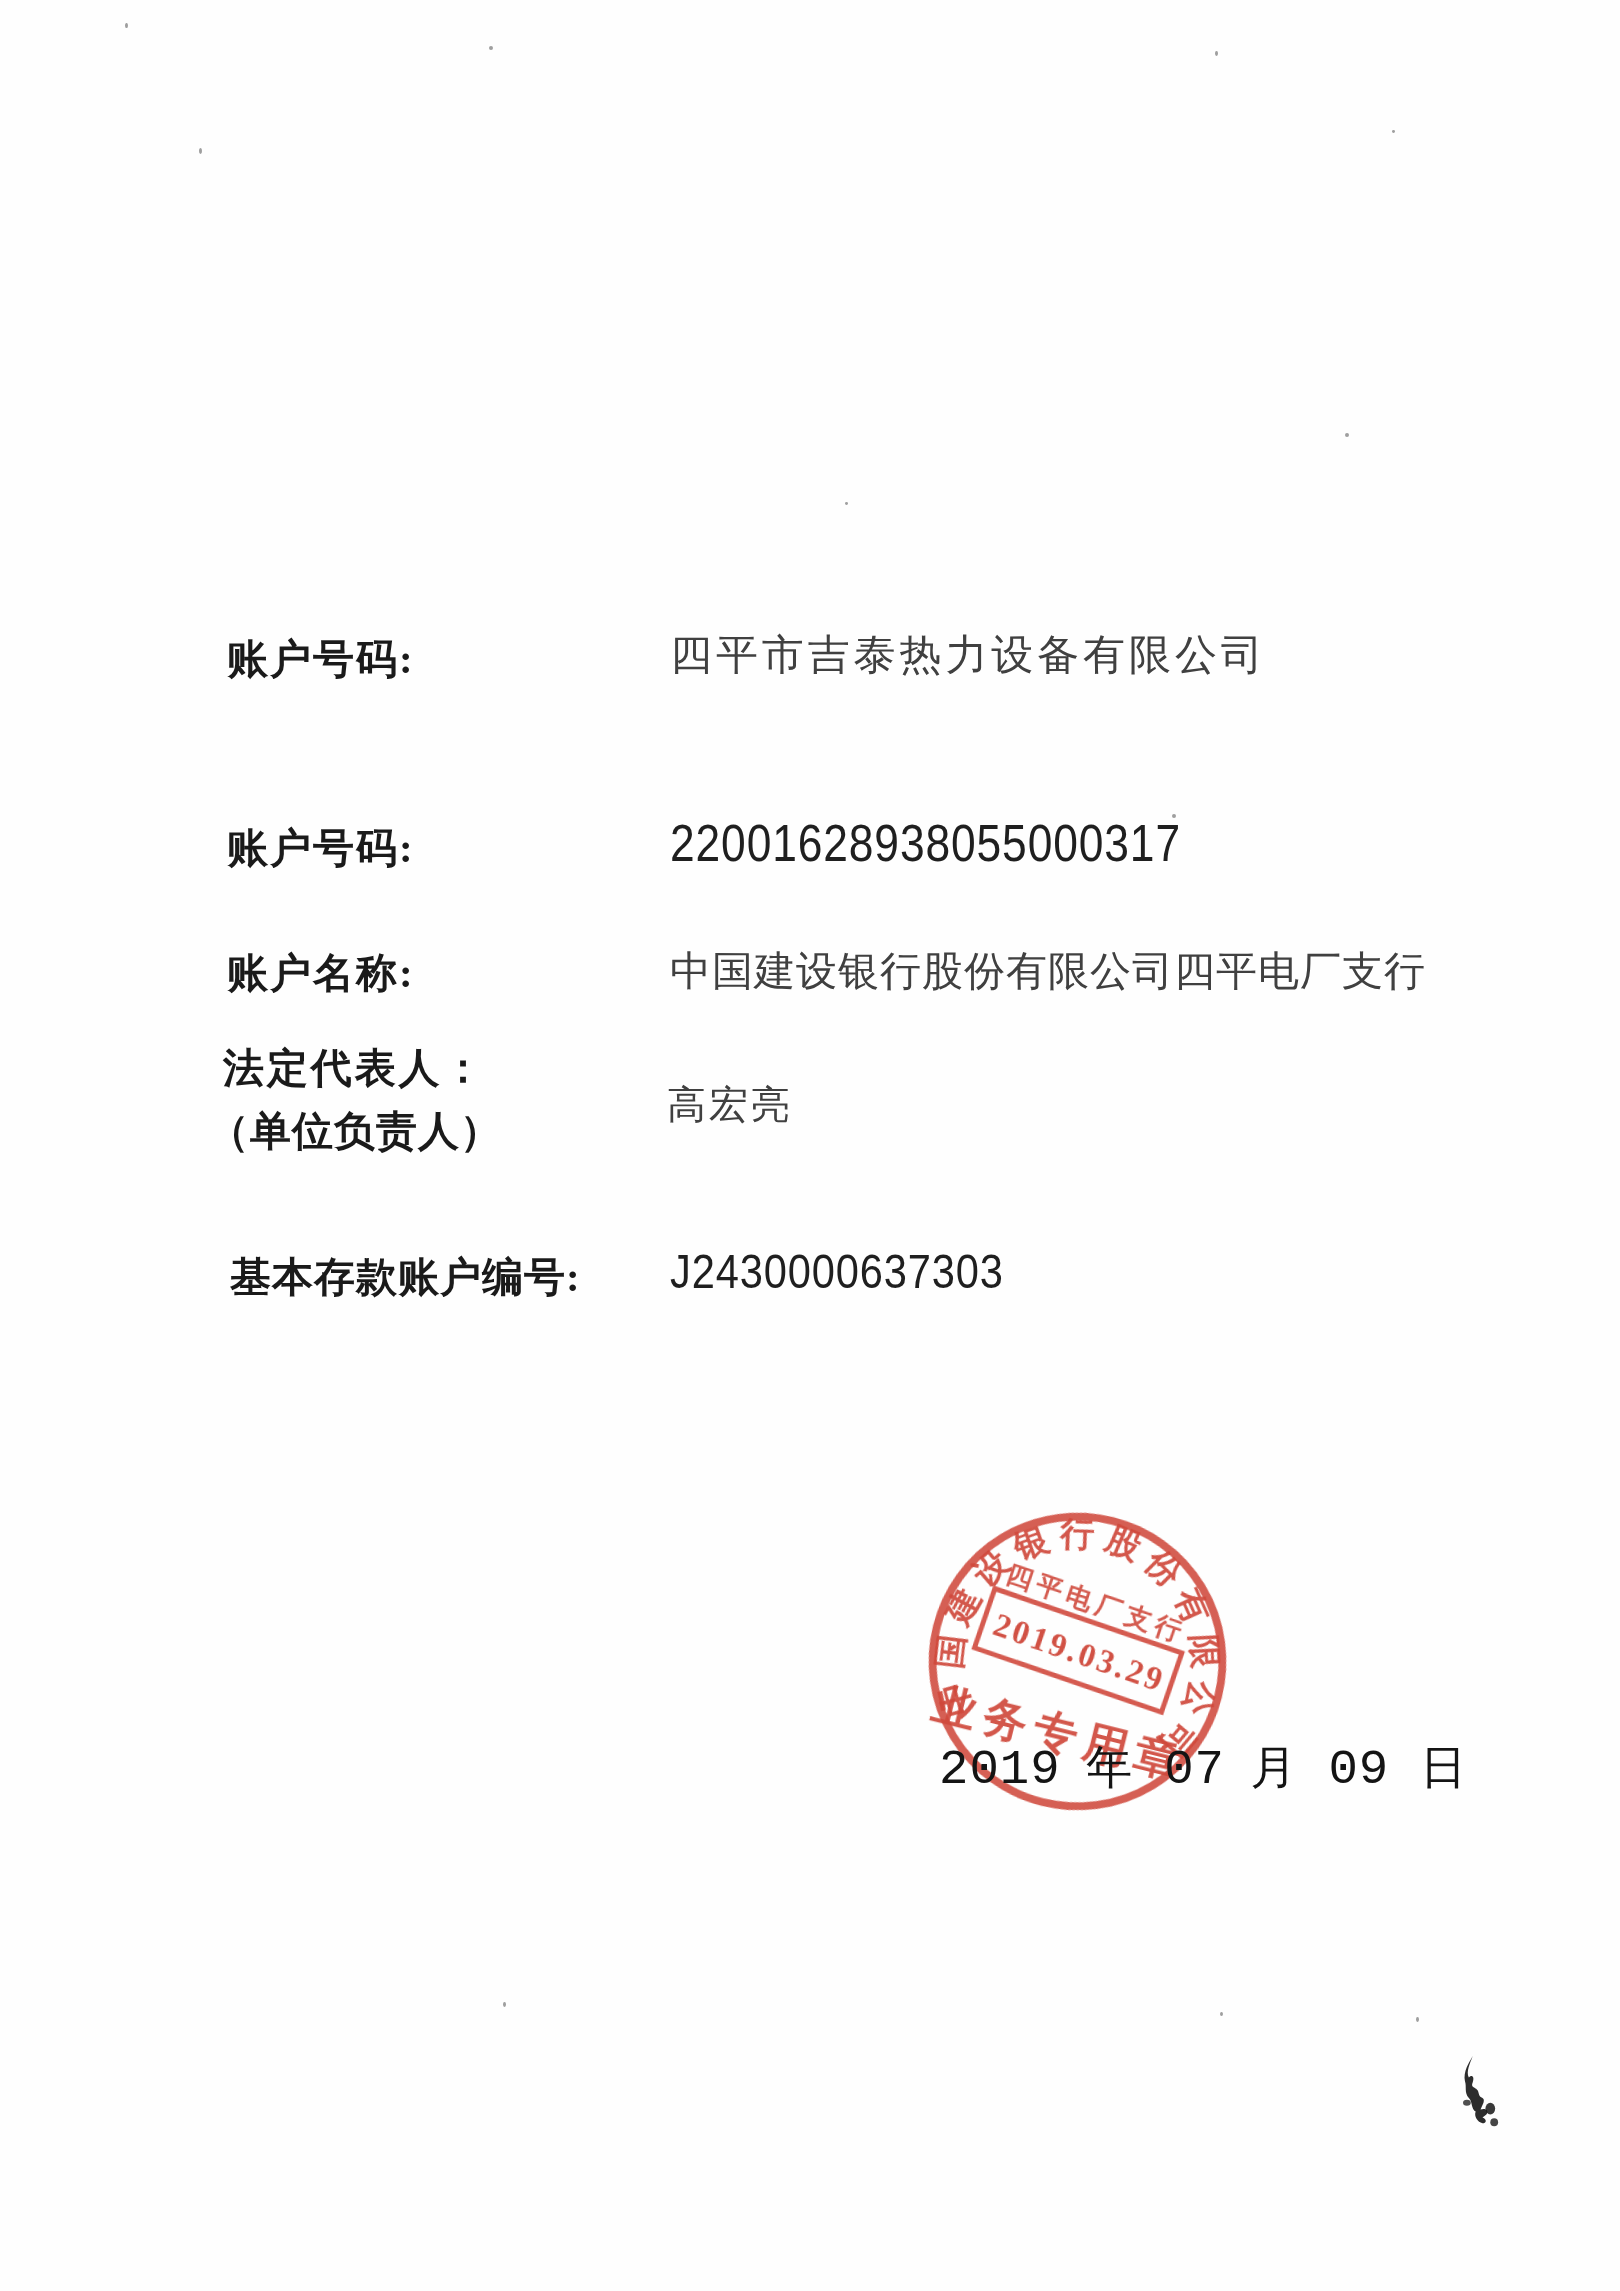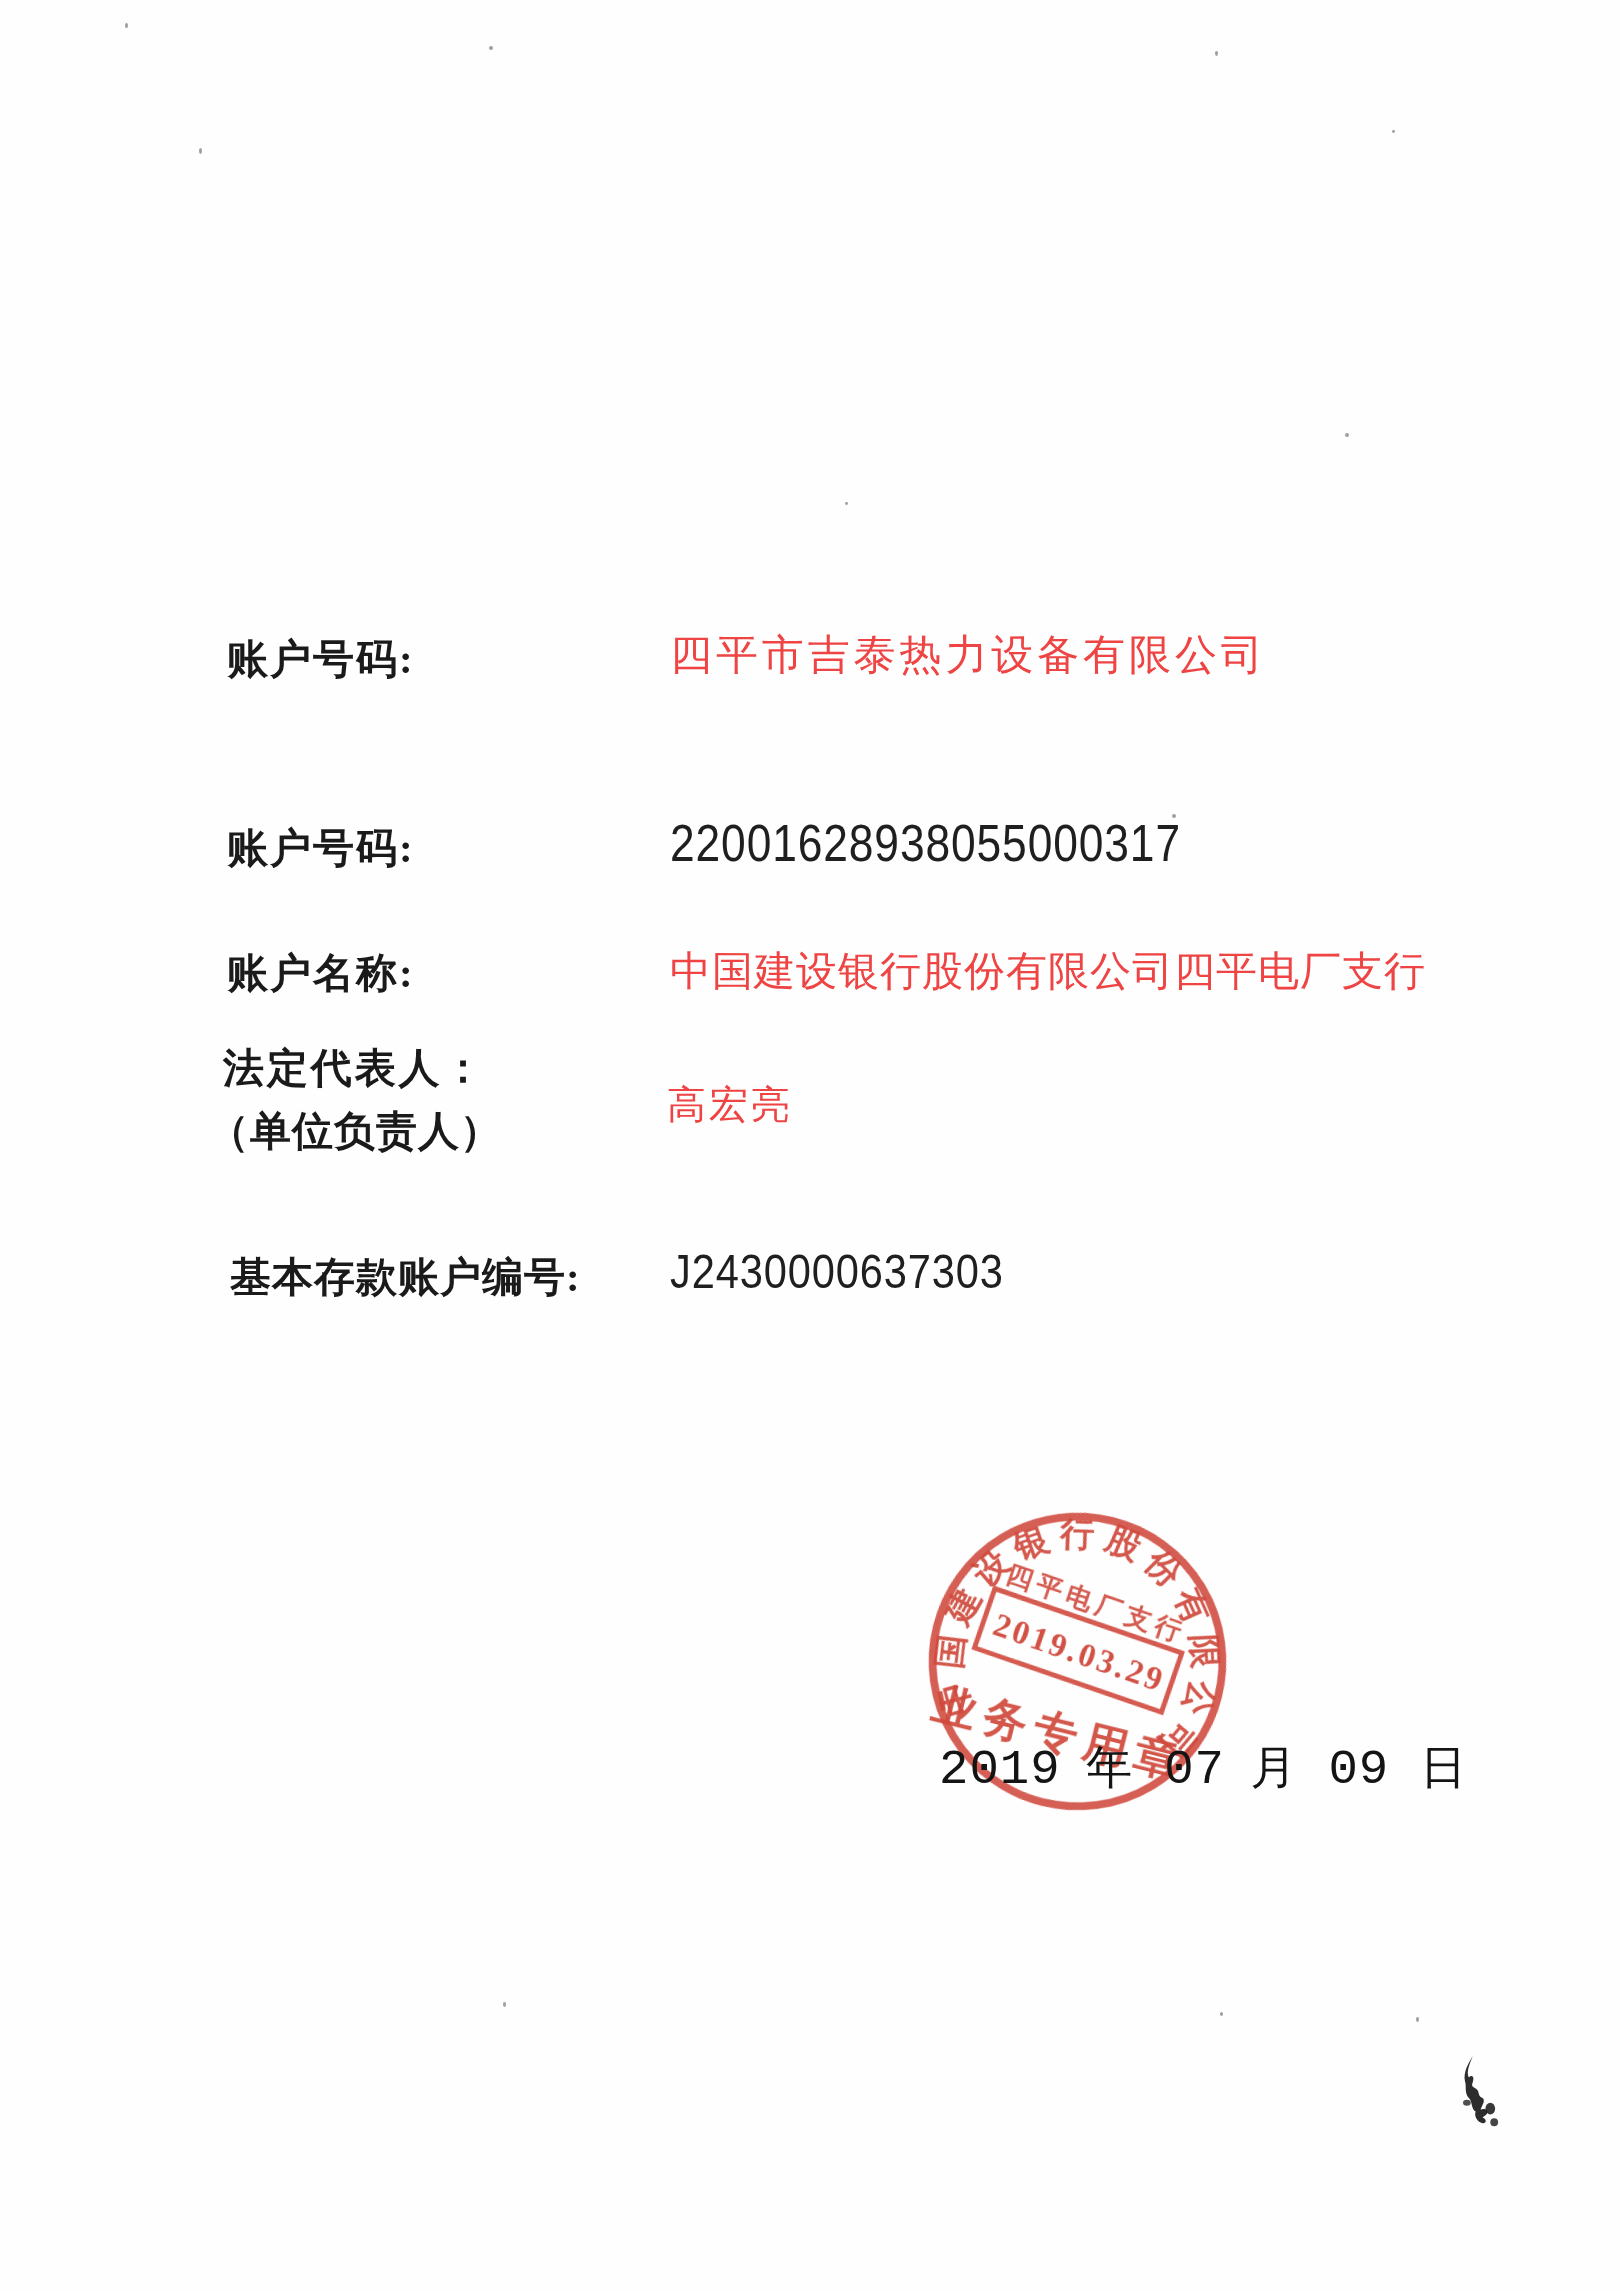"四平市吉泰热力设备有限公司" .field-value { color: #ef4444 -> #404040 }
